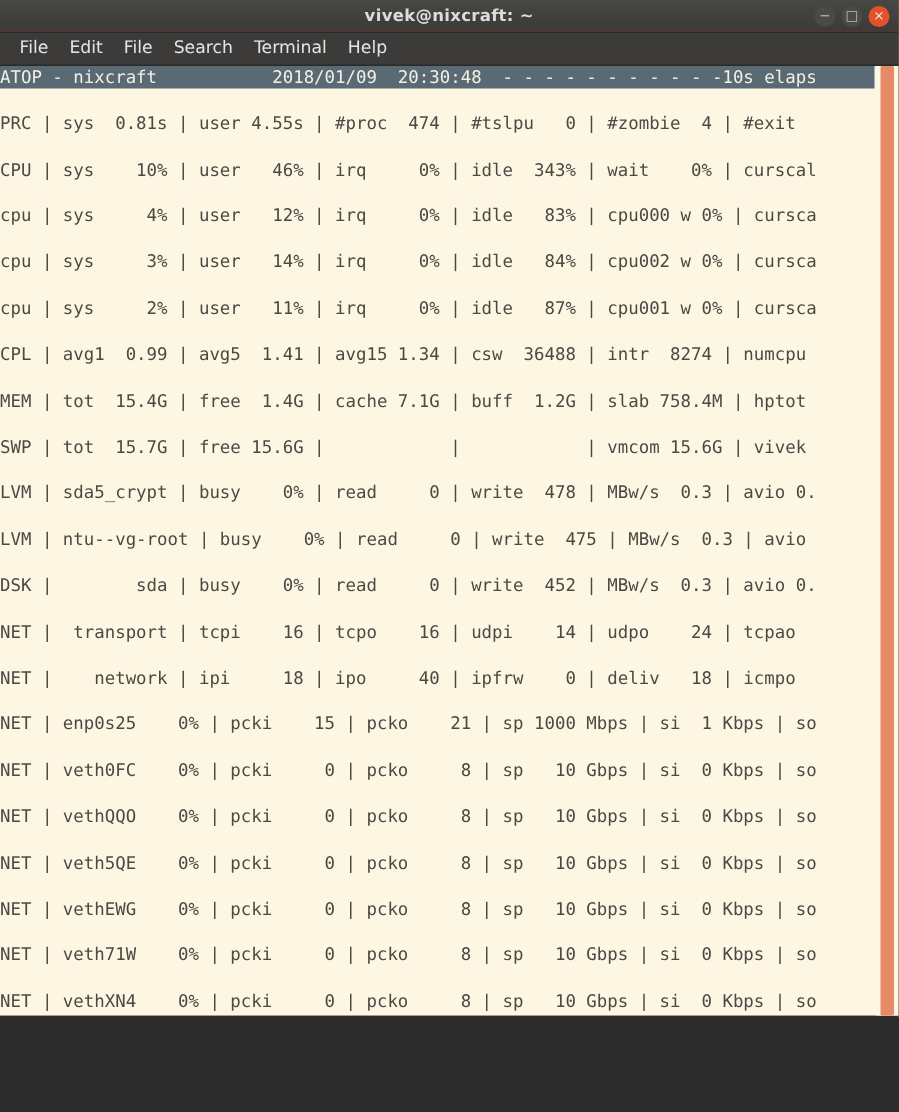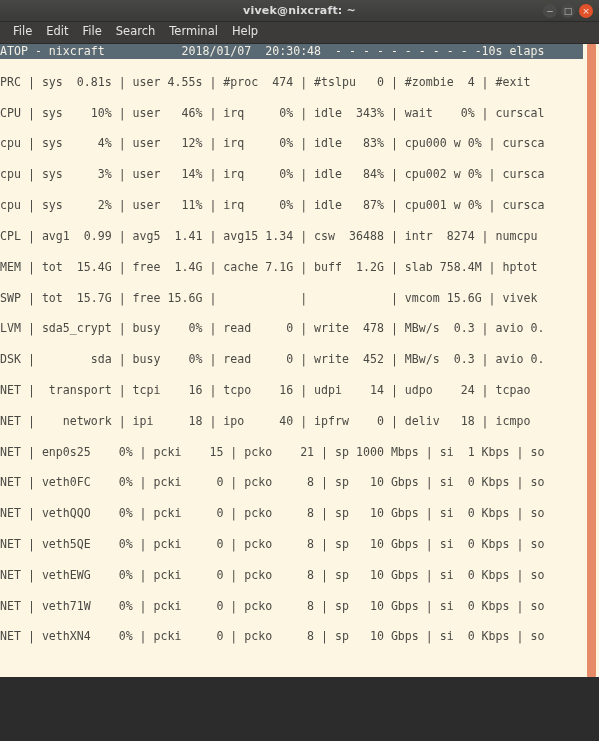"ATOP - nixcraft 2018/01/07 20:30:48" span.hdrbar { text: 2018/01/07 -> 2018/01/09 }
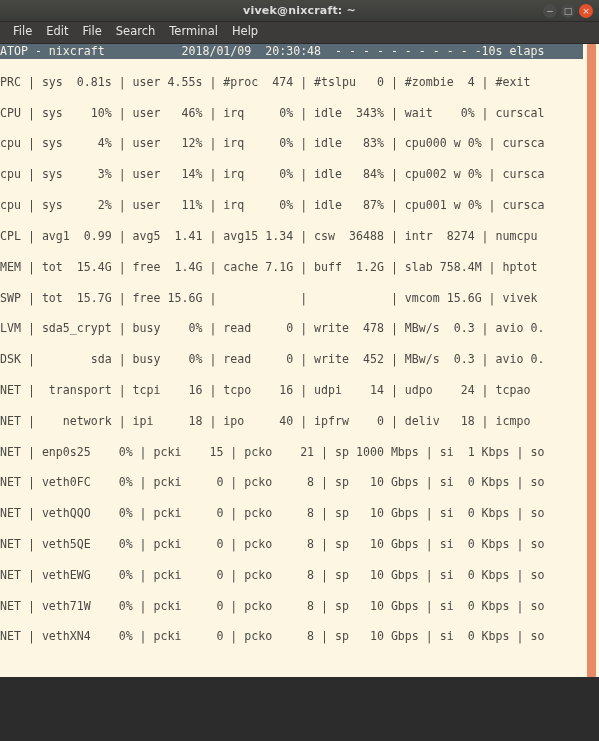"LVM | ntu--vg-root | busy" span.row { html: none -> <span>LVM | ntu--vg-root | busy 0% | read 0 | write 475 | MBw/s 0.3 | avio </span> }
